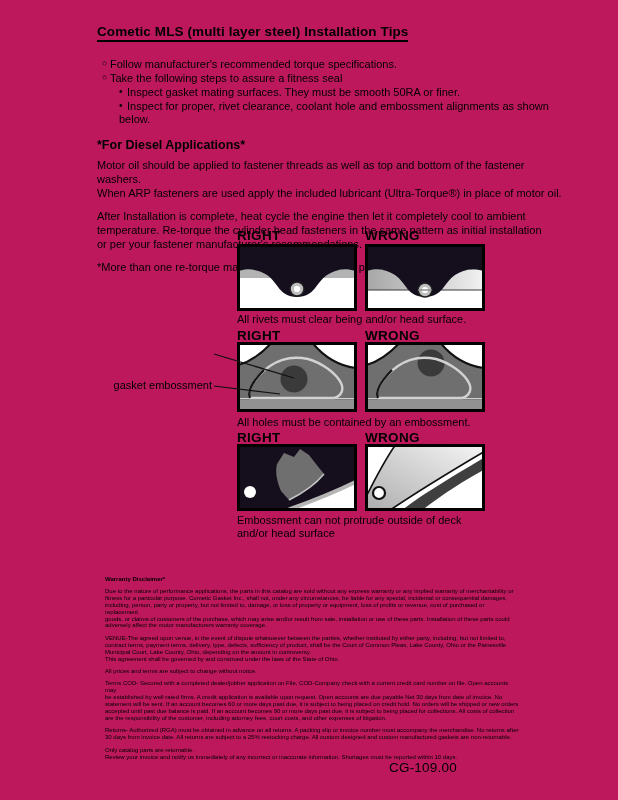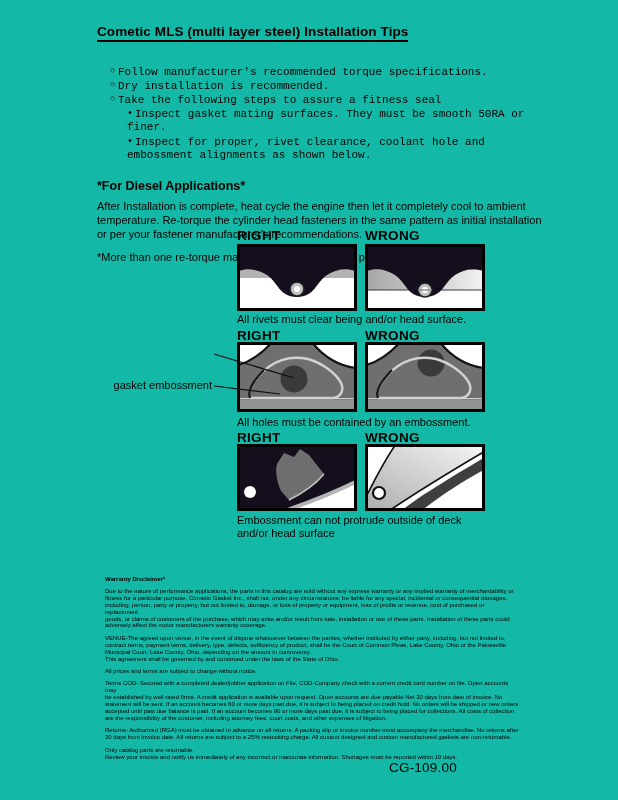"Cometic MLS (multi layer steel)" .page { background: #14b8a6 -> #be185d }
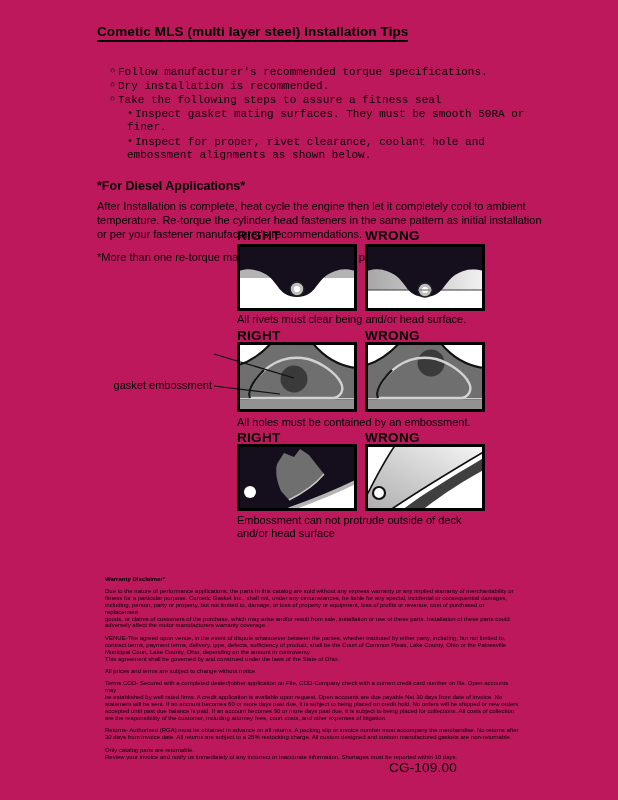"○ Follow manufacturer's recommended" ul.tips { font-family: Liberation Mono, monospace -> none; margin: 16px -> 8px }
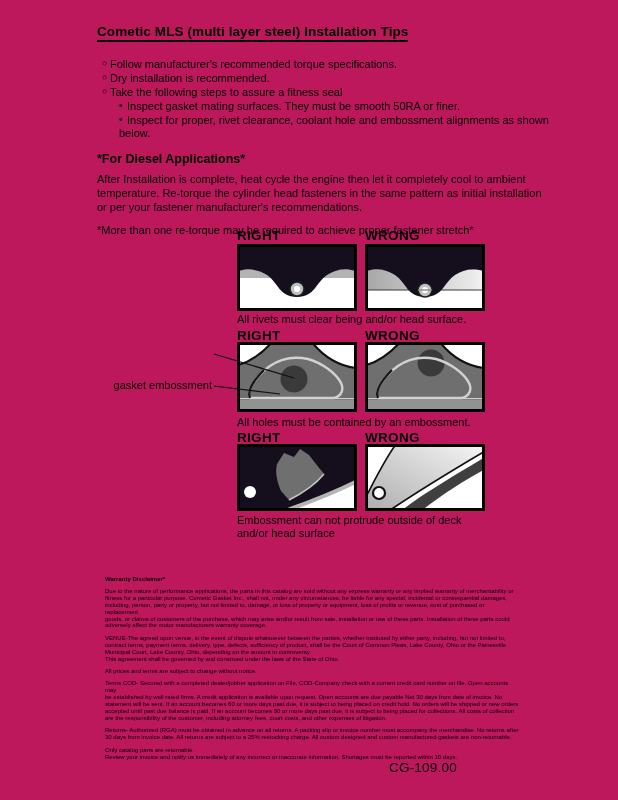"○ Dry installation is recommended." li { html: <li><span>○</span><span>Dry installation is recommended.</span></li> -> none }
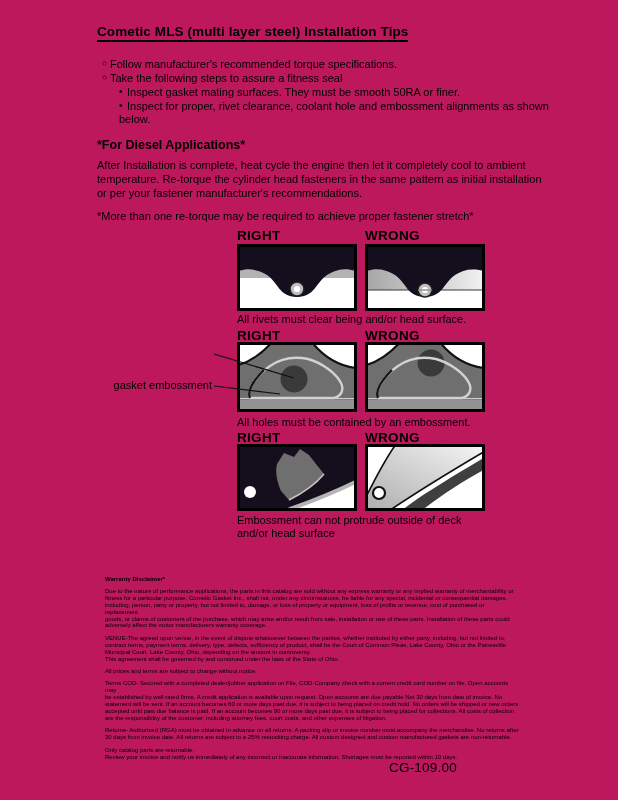"Motor oil should be applied" p { html: none -> <p>Motor oil should be applied to fastener threads as well as top and bottom of the fastener washers. When ARP fasteners are used apply the included lubricant (Ultra-Torque®) in place of motor oil.</p> }
